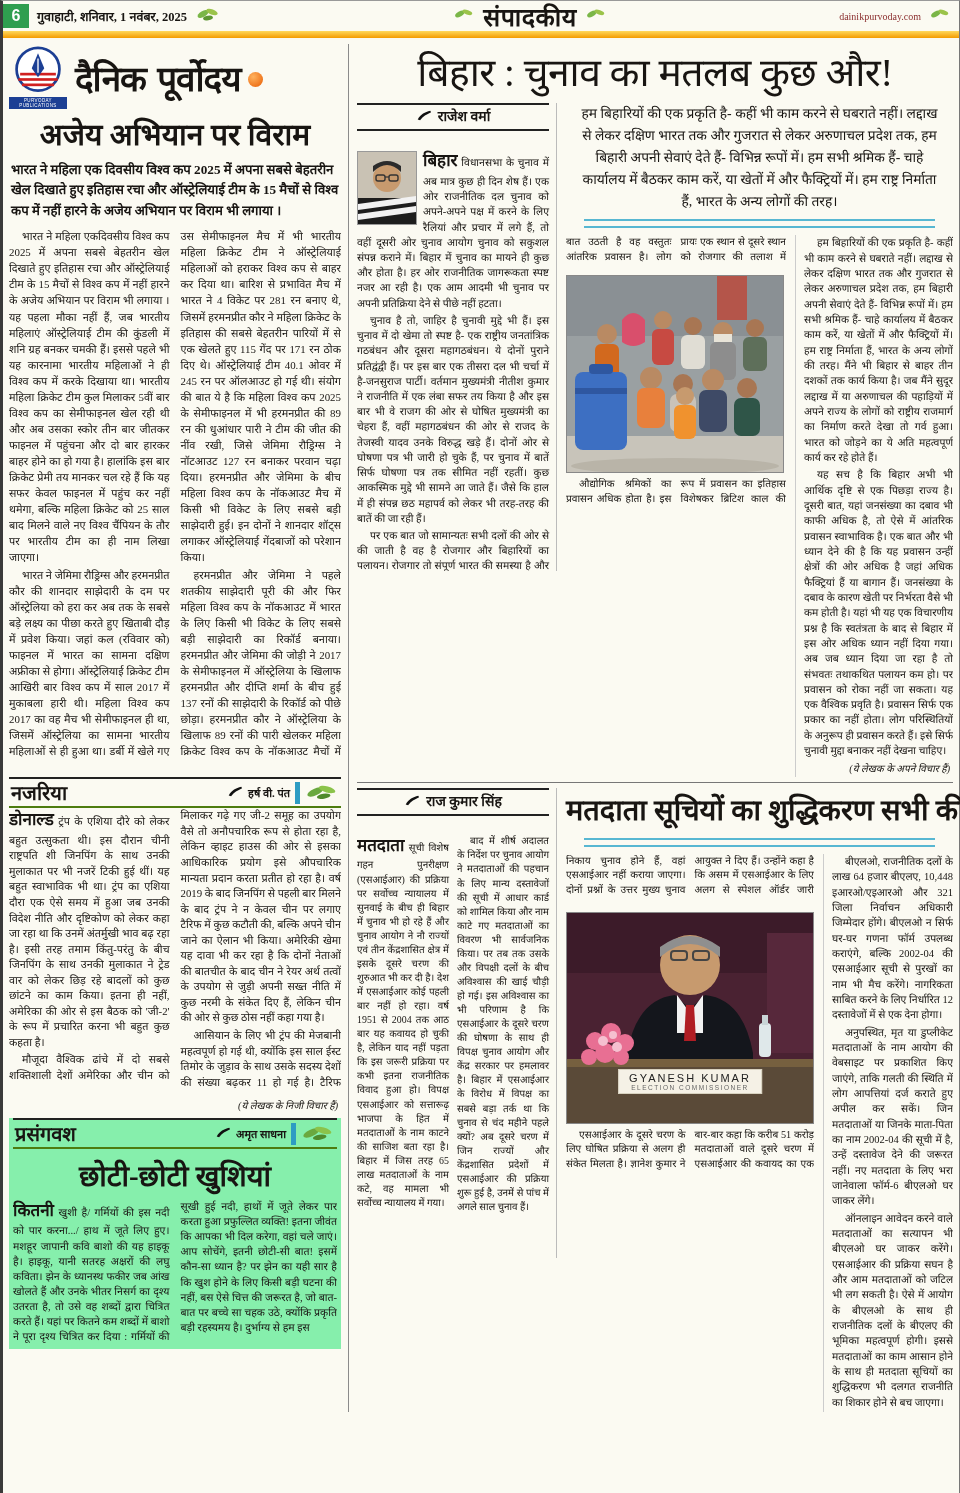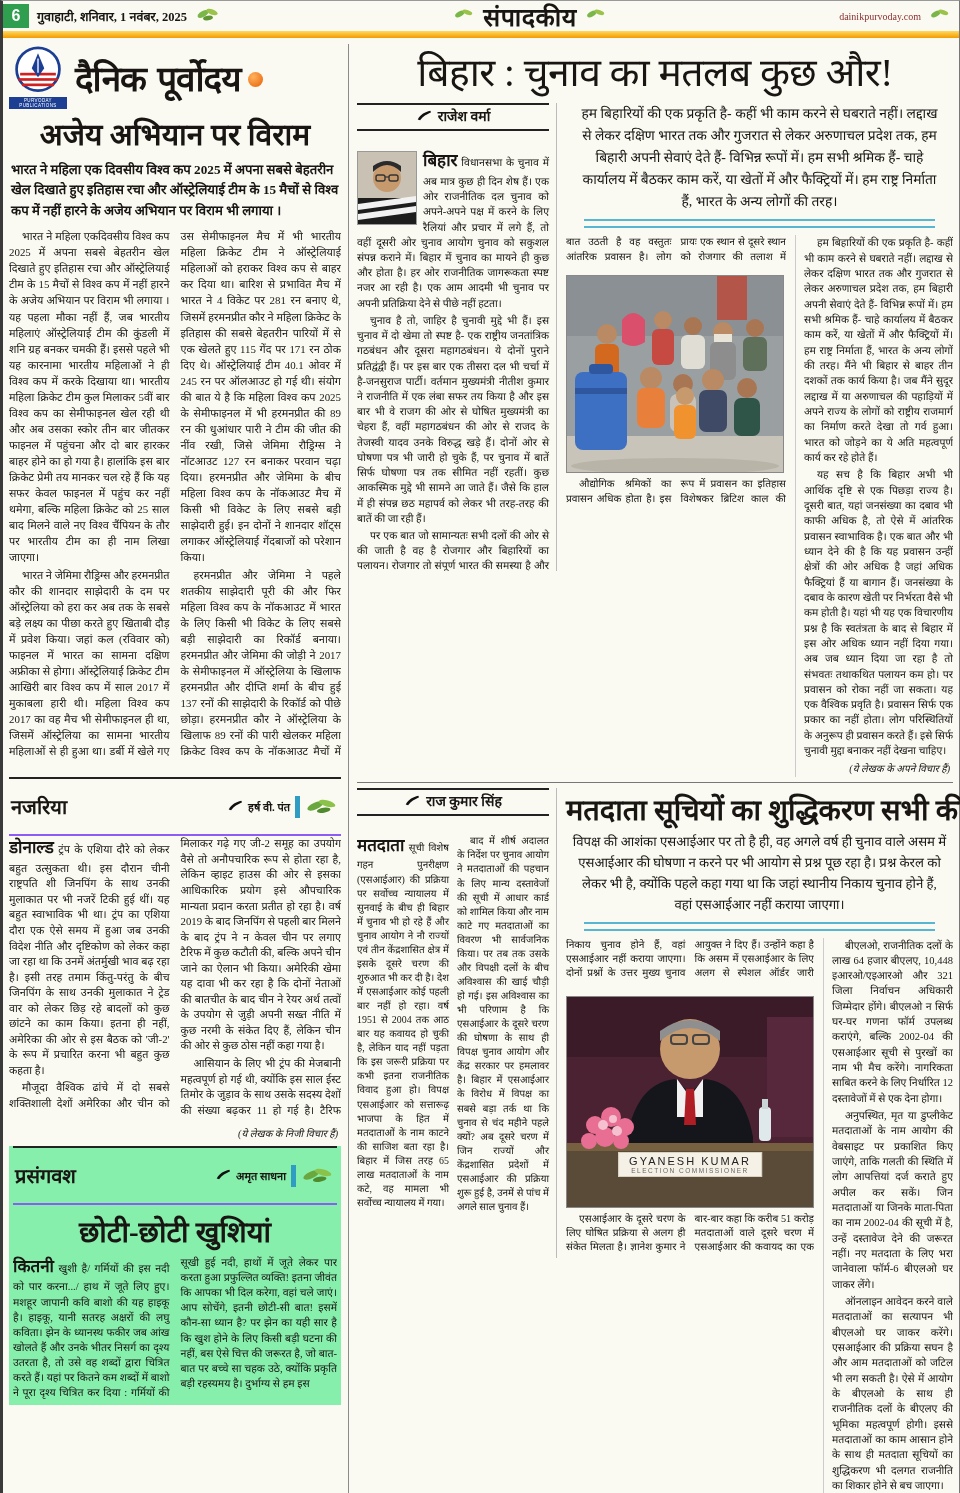"नजरिया" .sec-head { border-bottom: 2px solid #8b5cf6 -> 2px solid #4d7c0f; padding: 14px 2px -> 0 2px }
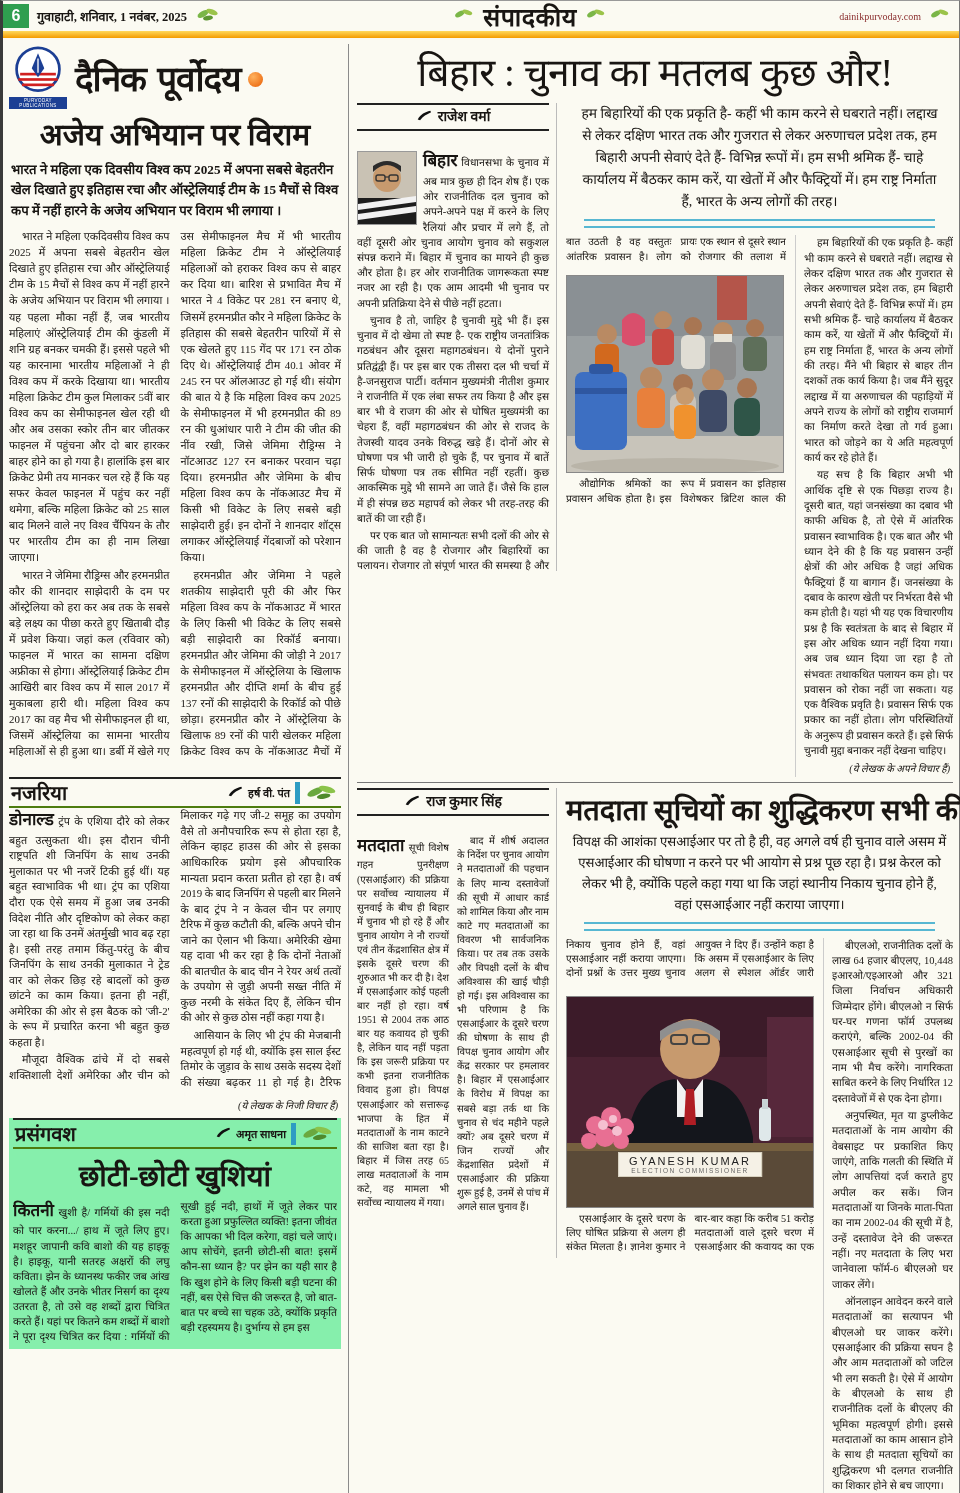"विपक्ष की आशंका एसआईआर पर" div.mat-lead { html: <div>विपक्ष की आशंका एसआईआर पर तो है ही, वह अगले वर्ष ही चुनाव वाले असम में एसआईआर की घोषणा न करने पर भी आयोग से प्रश्न पूछ रहा है। प्रश्न केरल को लेकर भी है, क्योंकि पहले कहा गया था कि जहां स्थानीय निकाय चुनाव होने हैं, वहां एसआईआर नहीं कराया जाएगा।</div> -> none }
